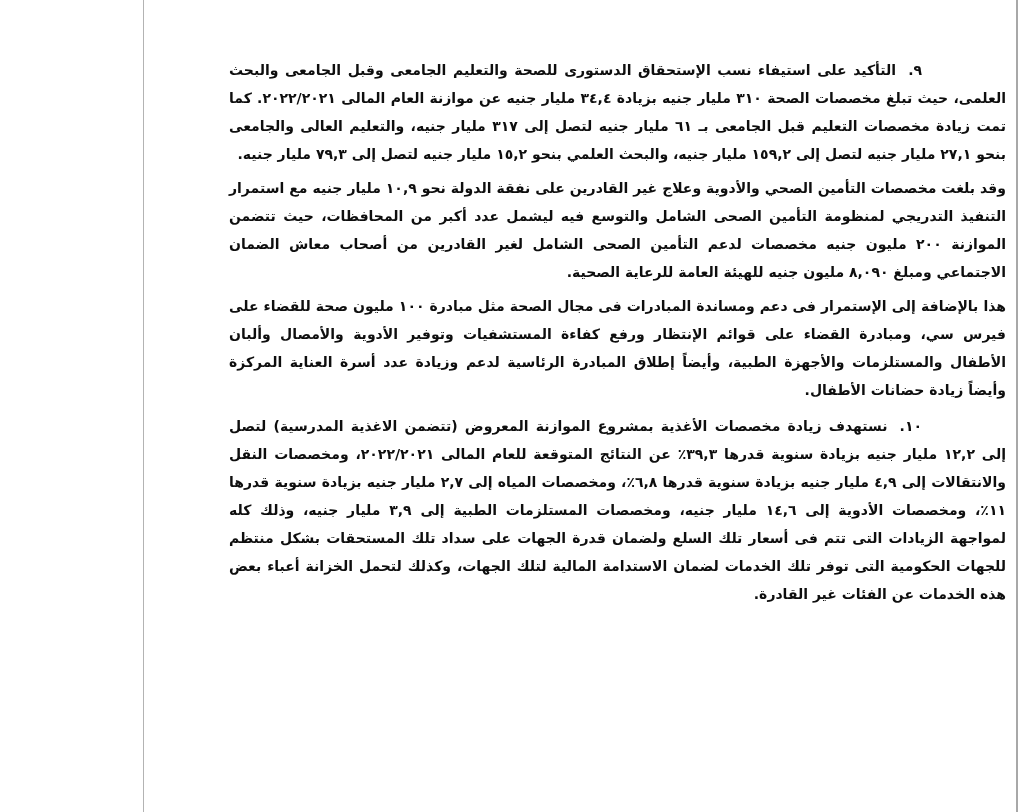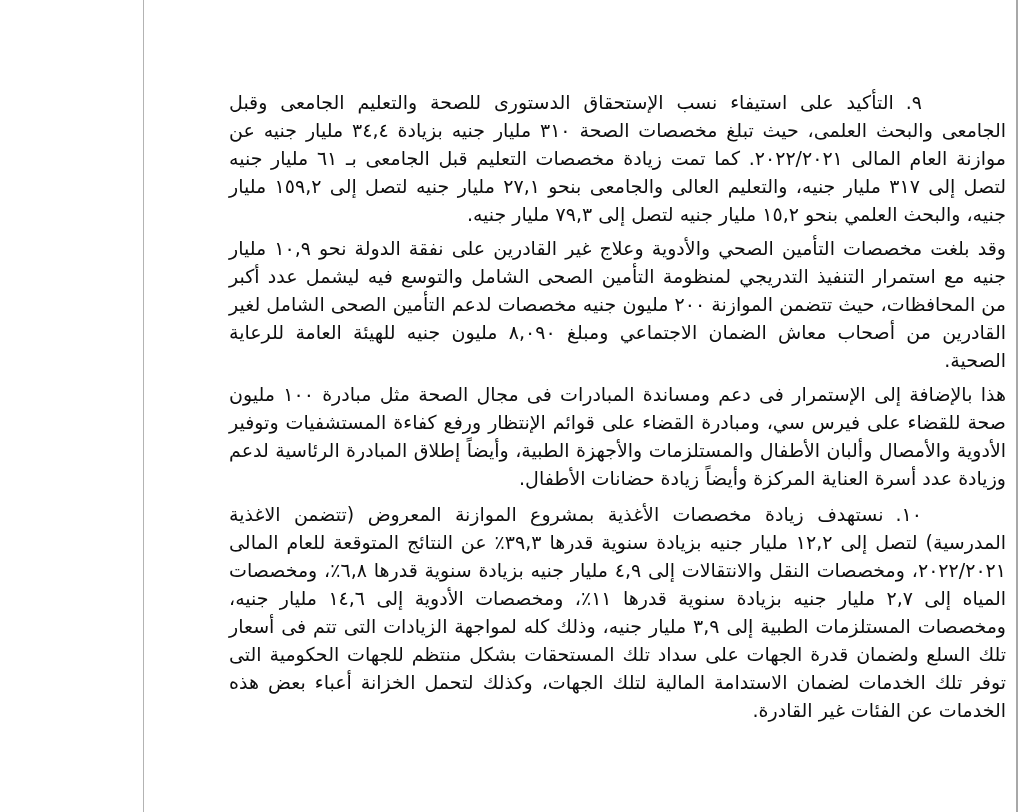"٩.التأكيد على استيفاء نسب الإستحقاق" .doc-content { font-size: 19px -> 14px; font-weight: 400 -> 700; margin-top: 32px -> none }
